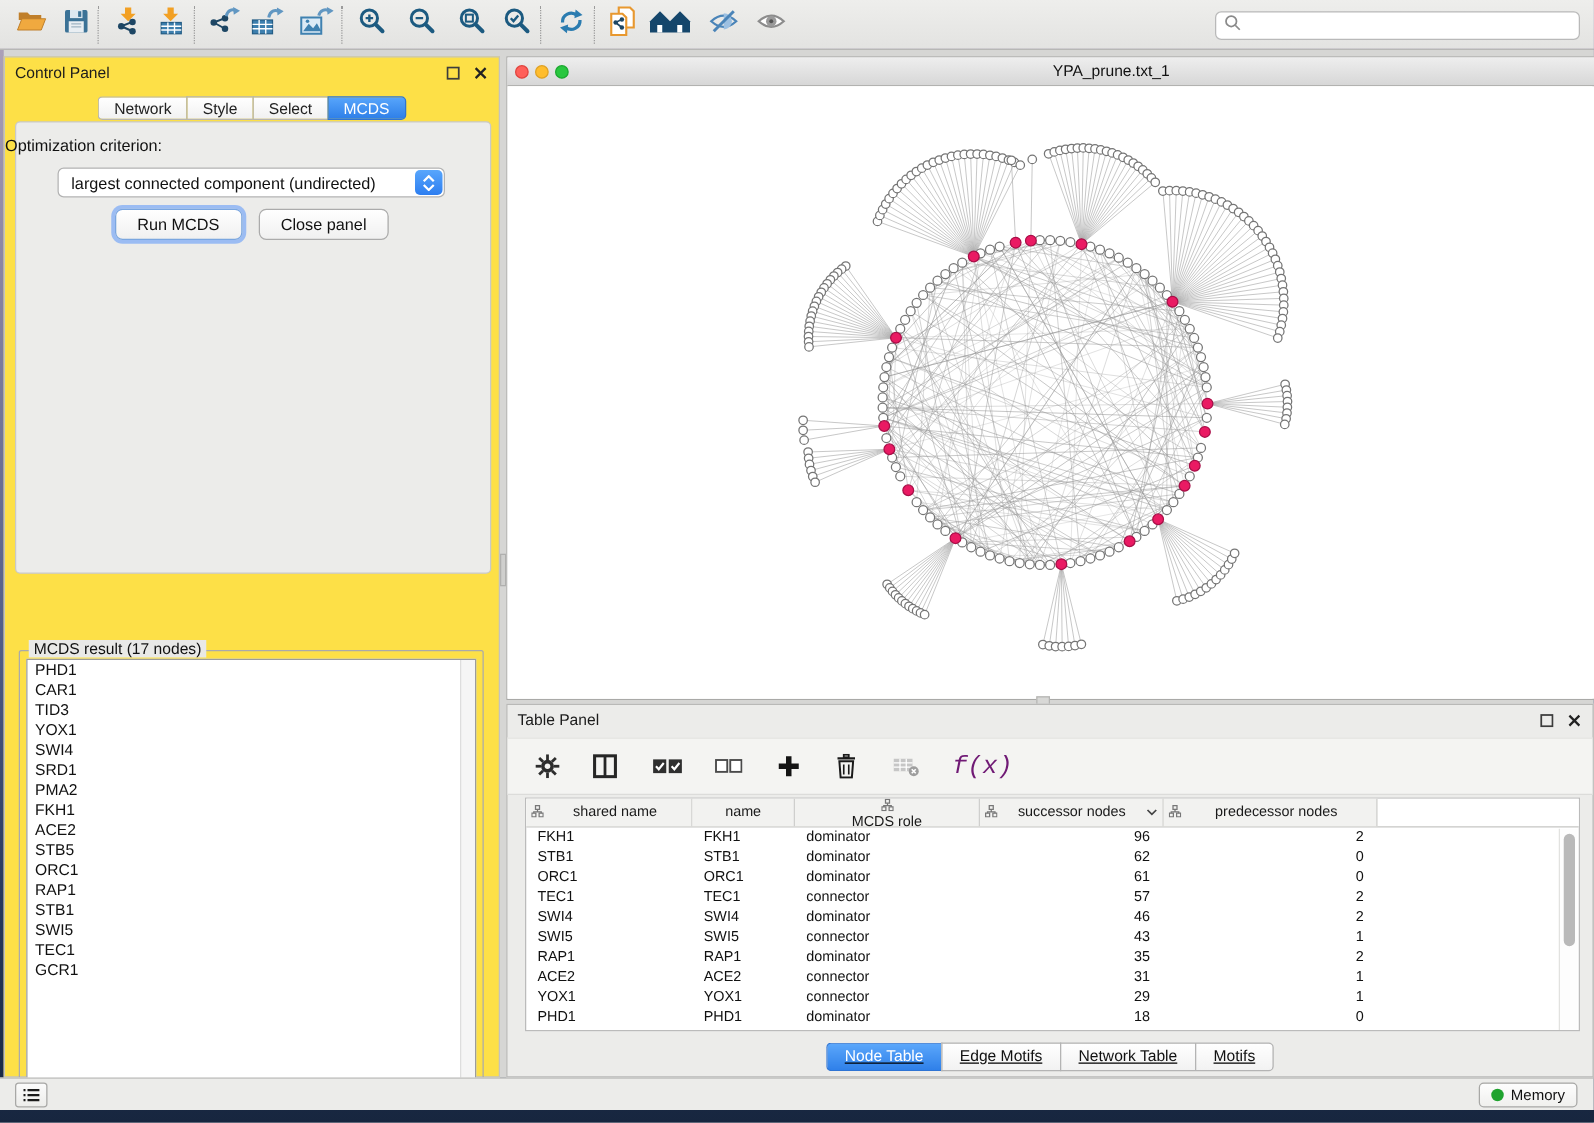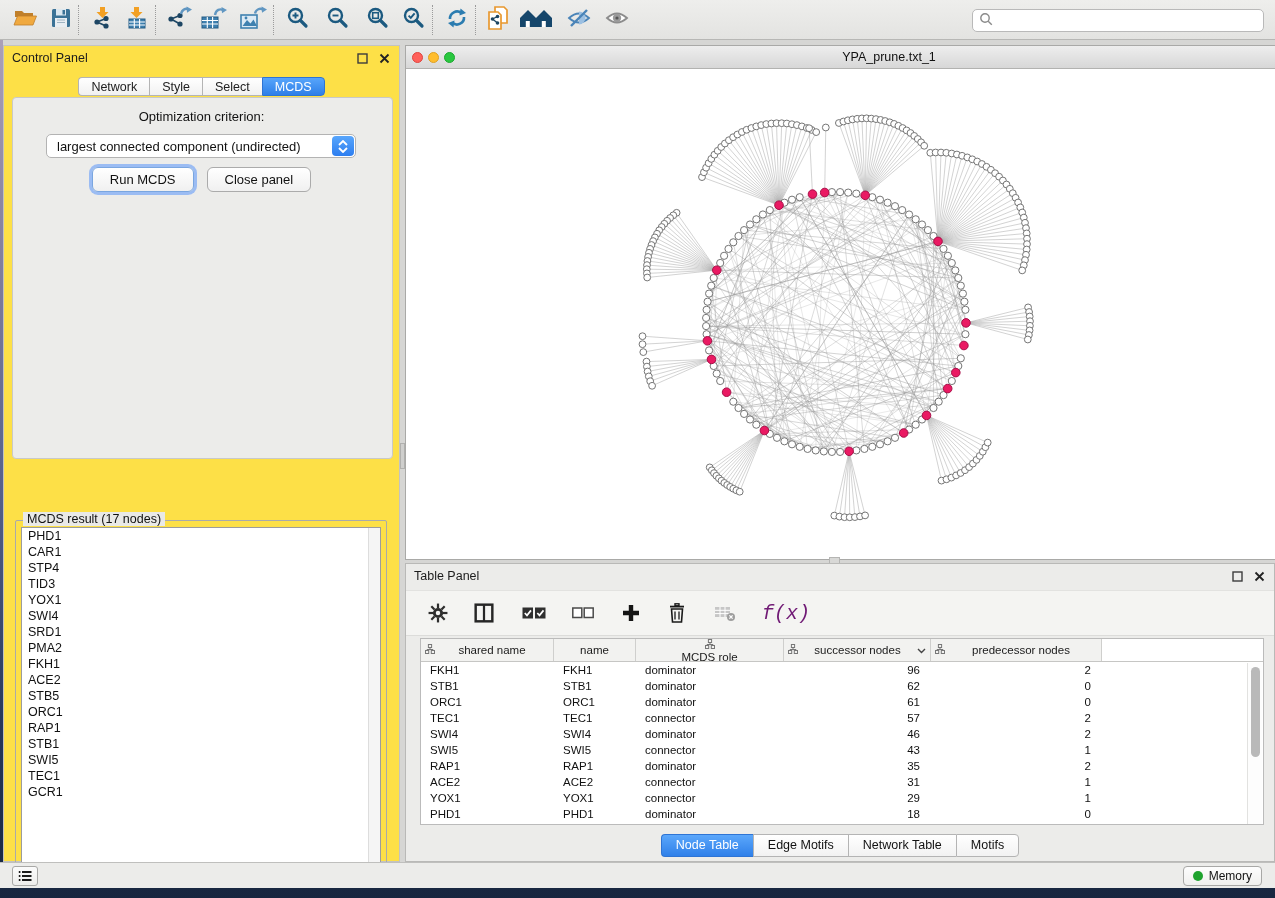"Optimization criterion:" .opt-label { text-align: center -> none }
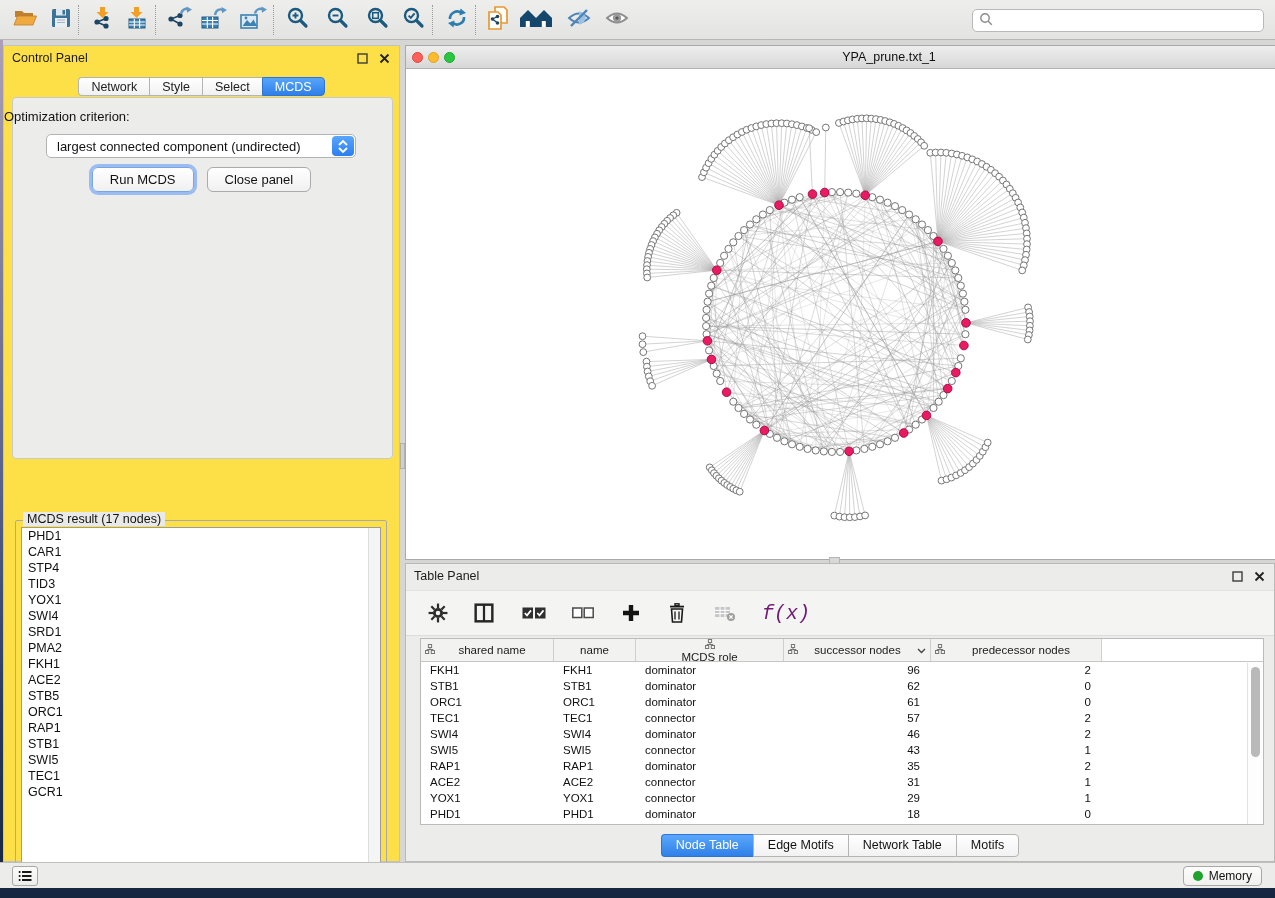"STP4" div.list-item { html: <div>STP4</div> -> none }
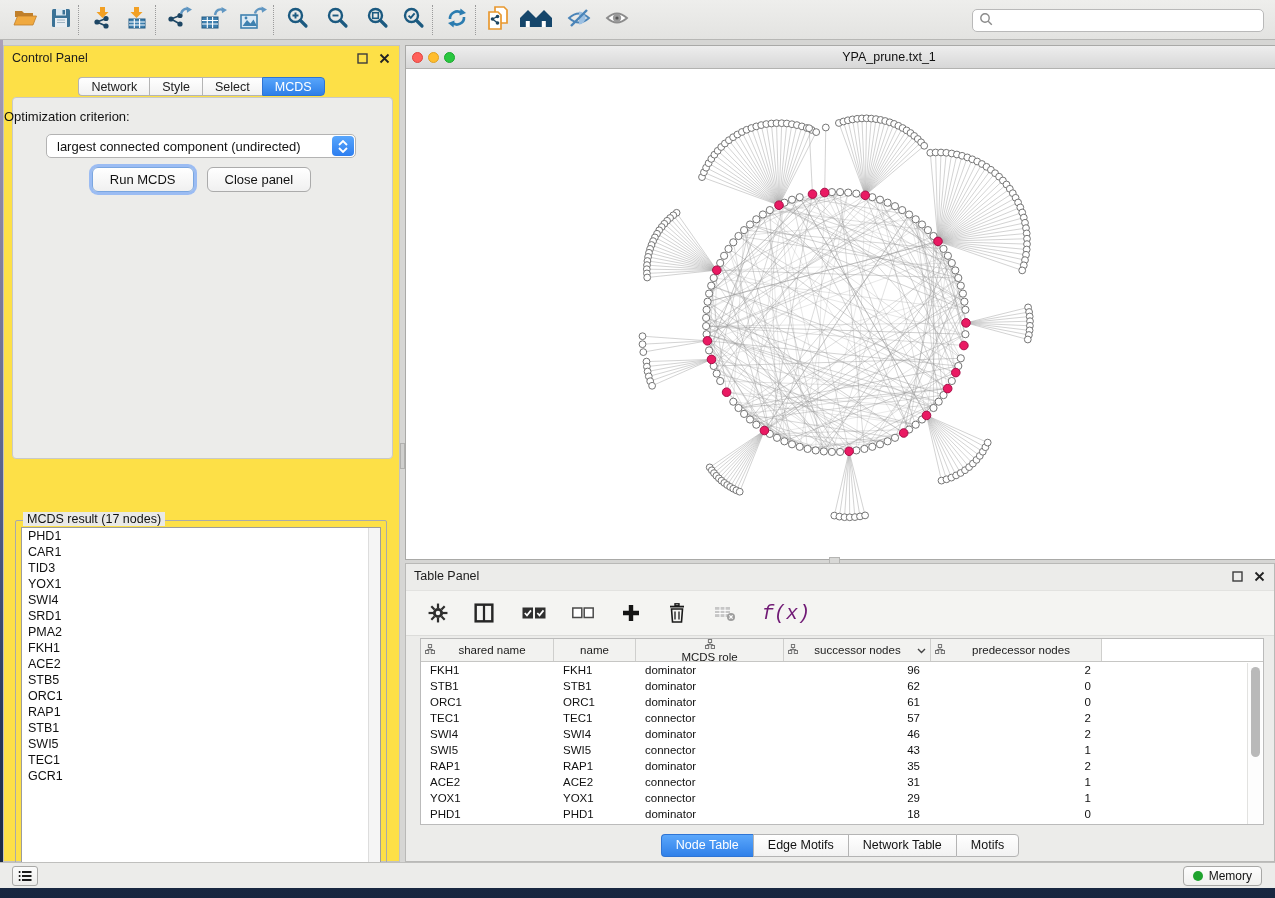"Node Table" .ttabs { text-decoration: none -> underline }
